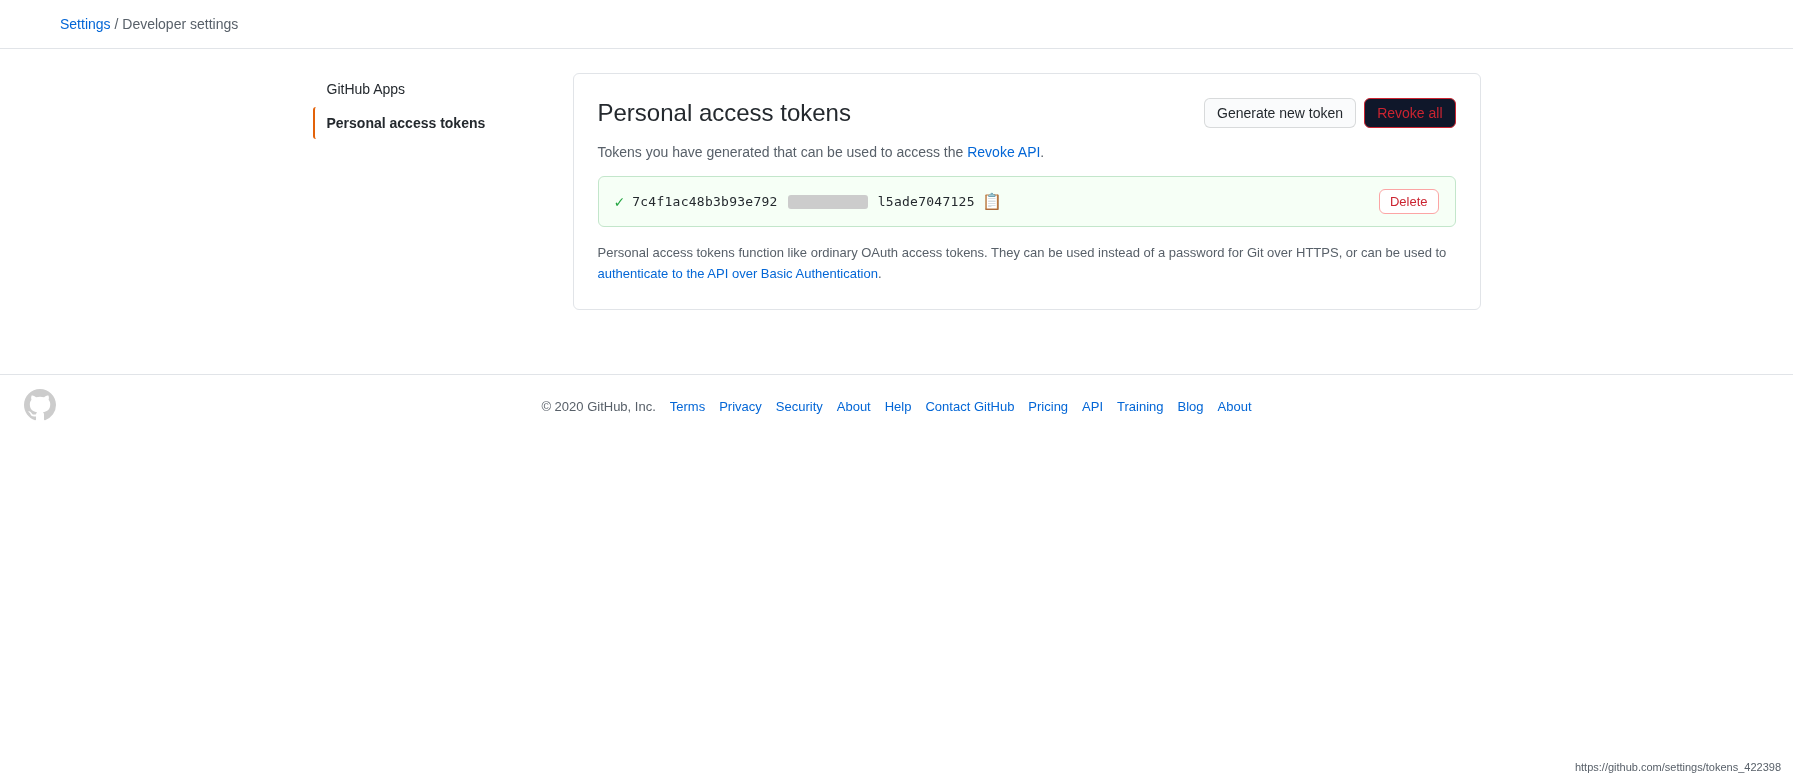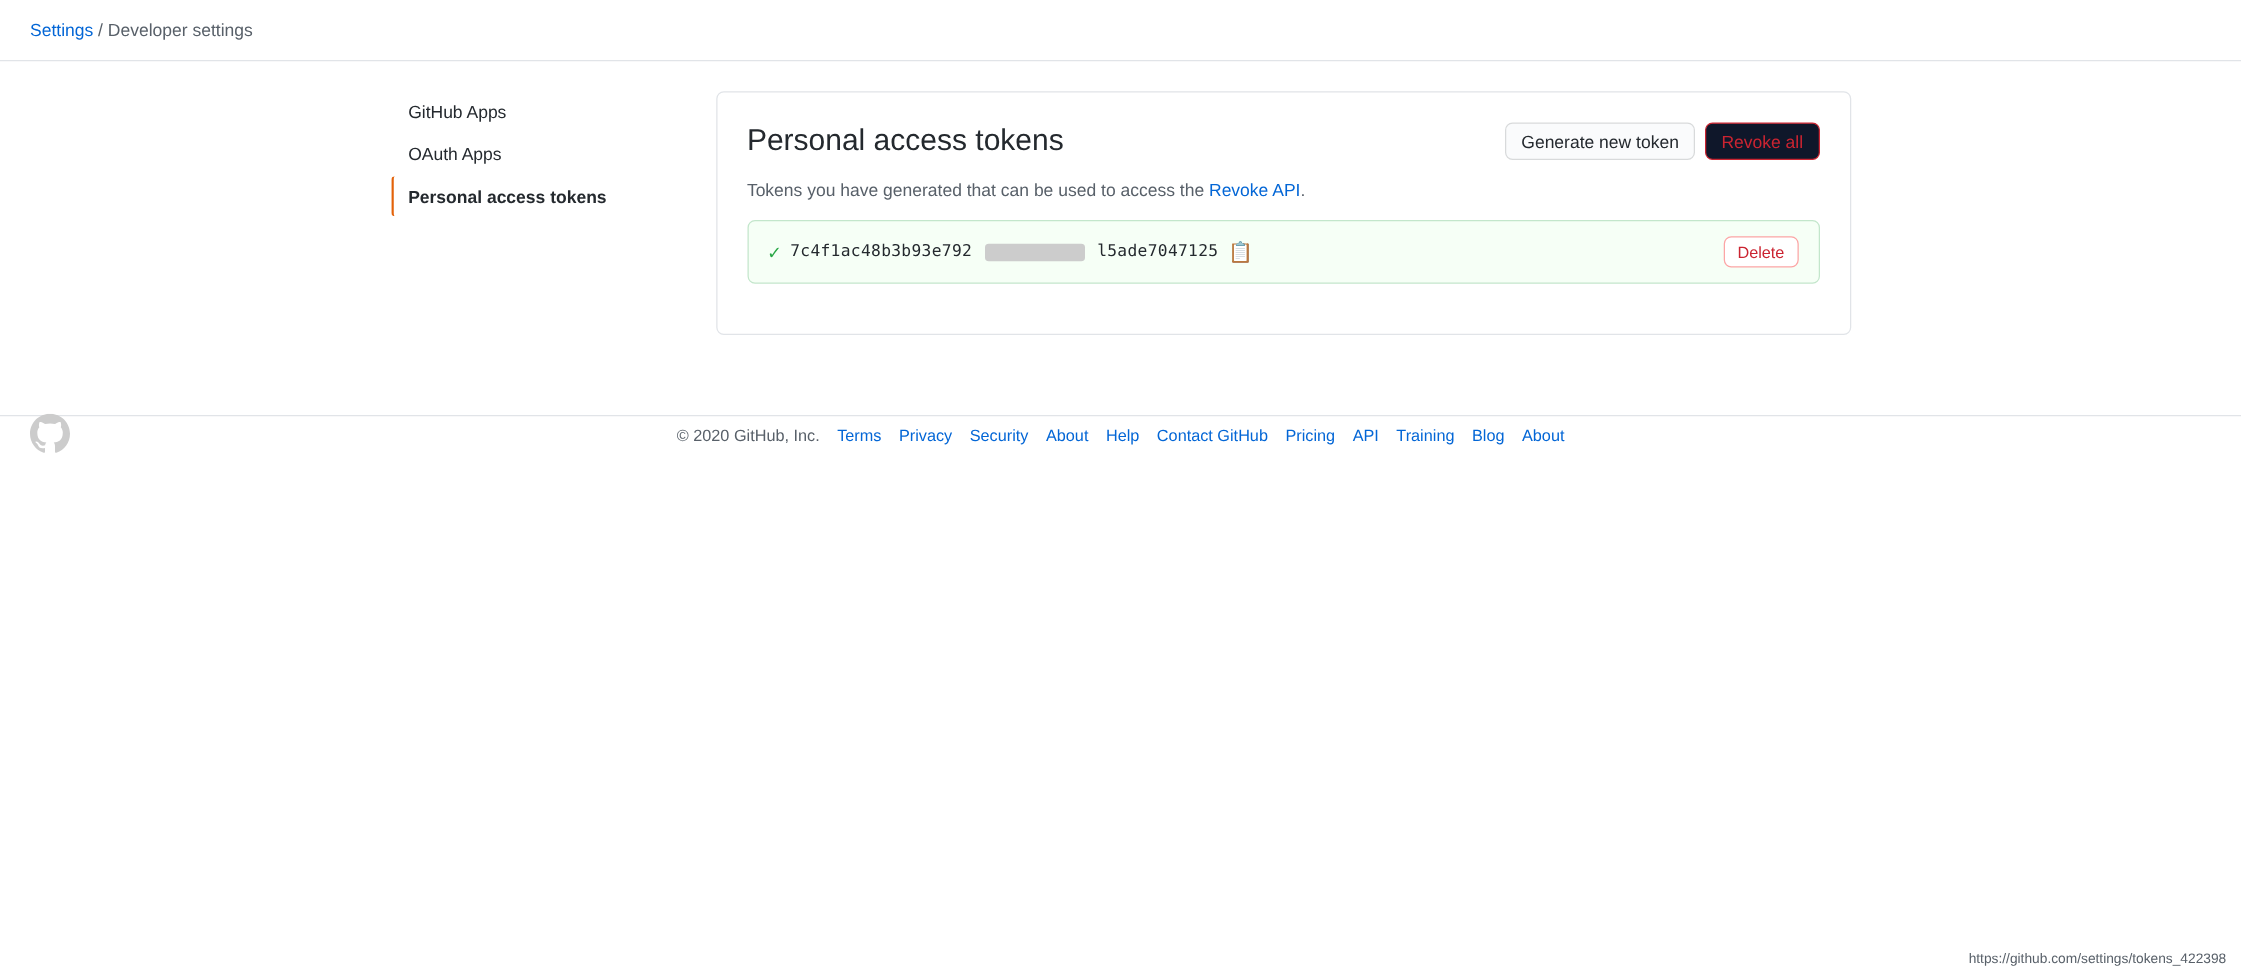"Settings" .breadcrumb a { margin-left: none -> 36px }
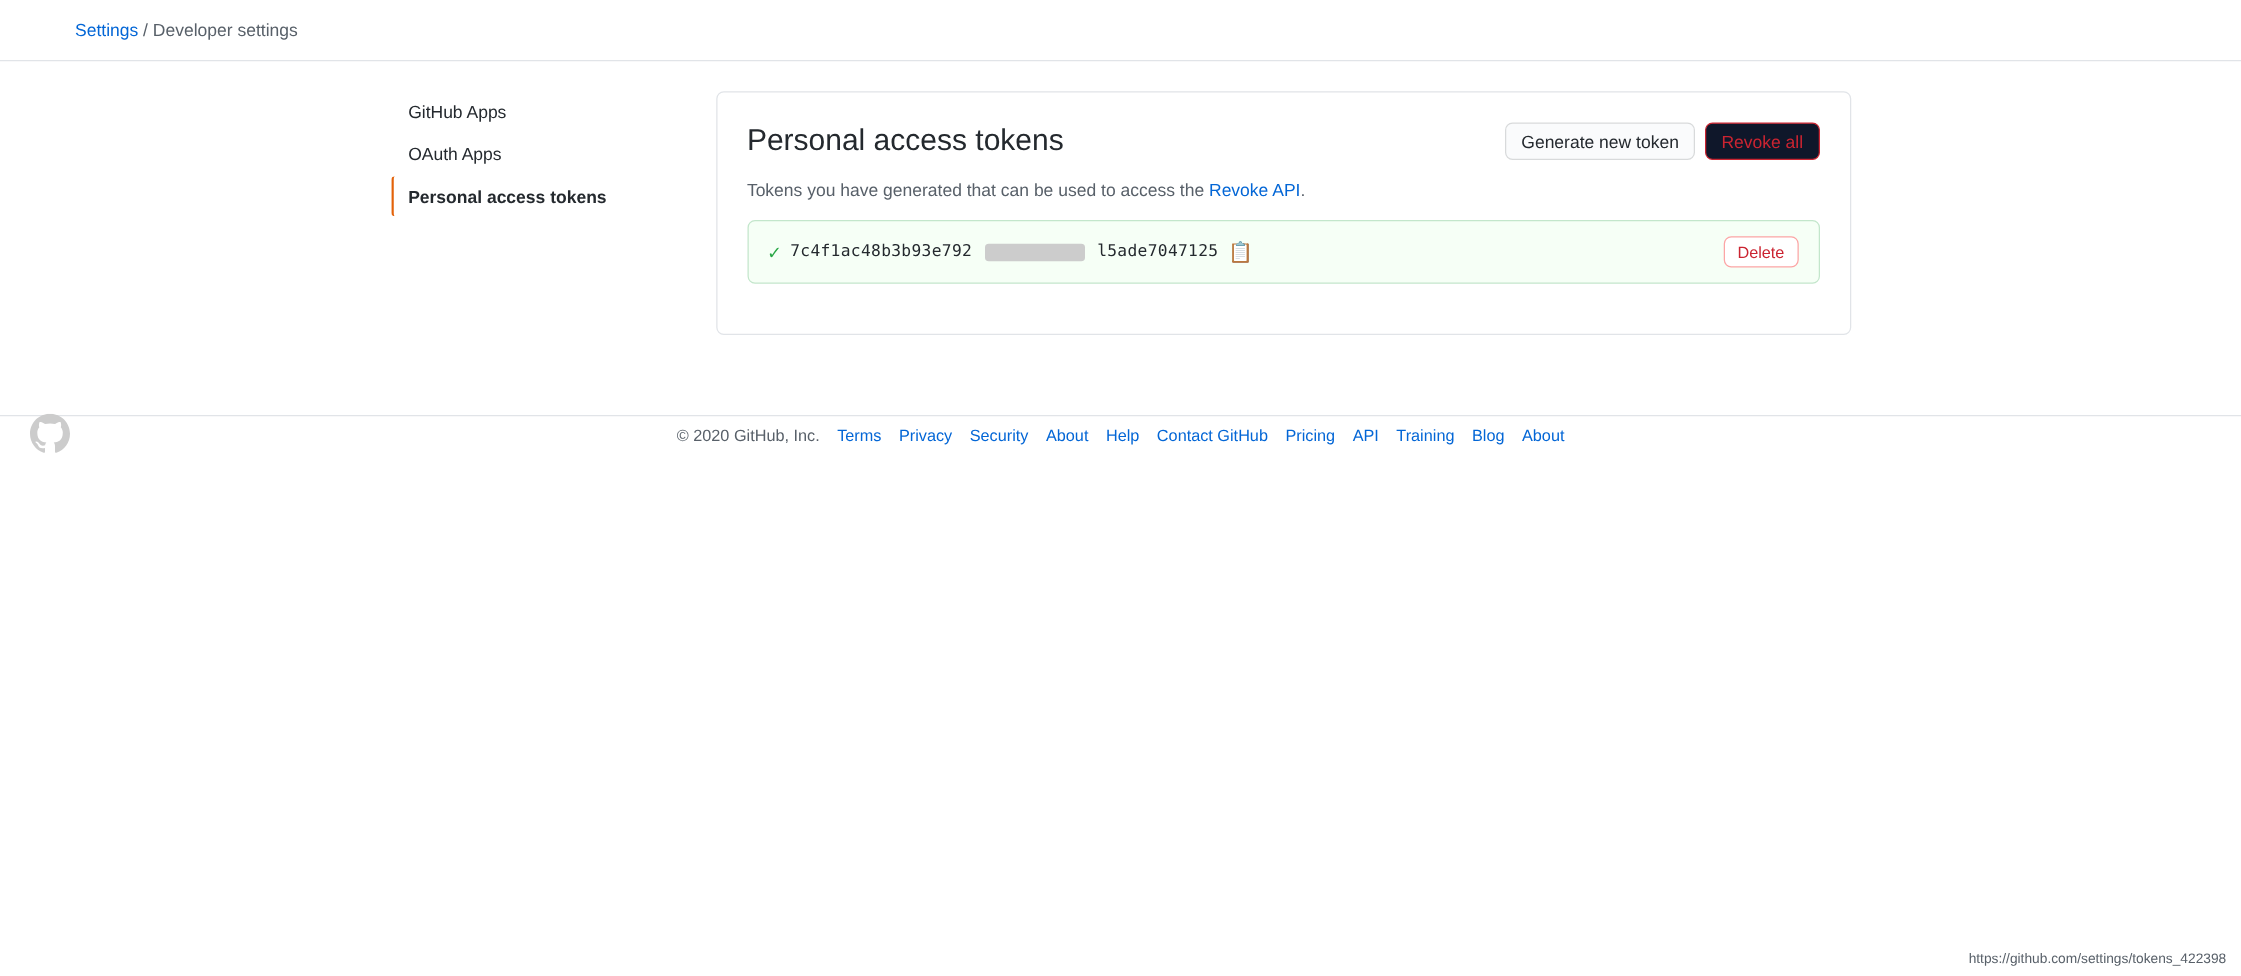"OAuth Apps" a.sidebar-item { html: <a>OAuth Apps</a> -> none }
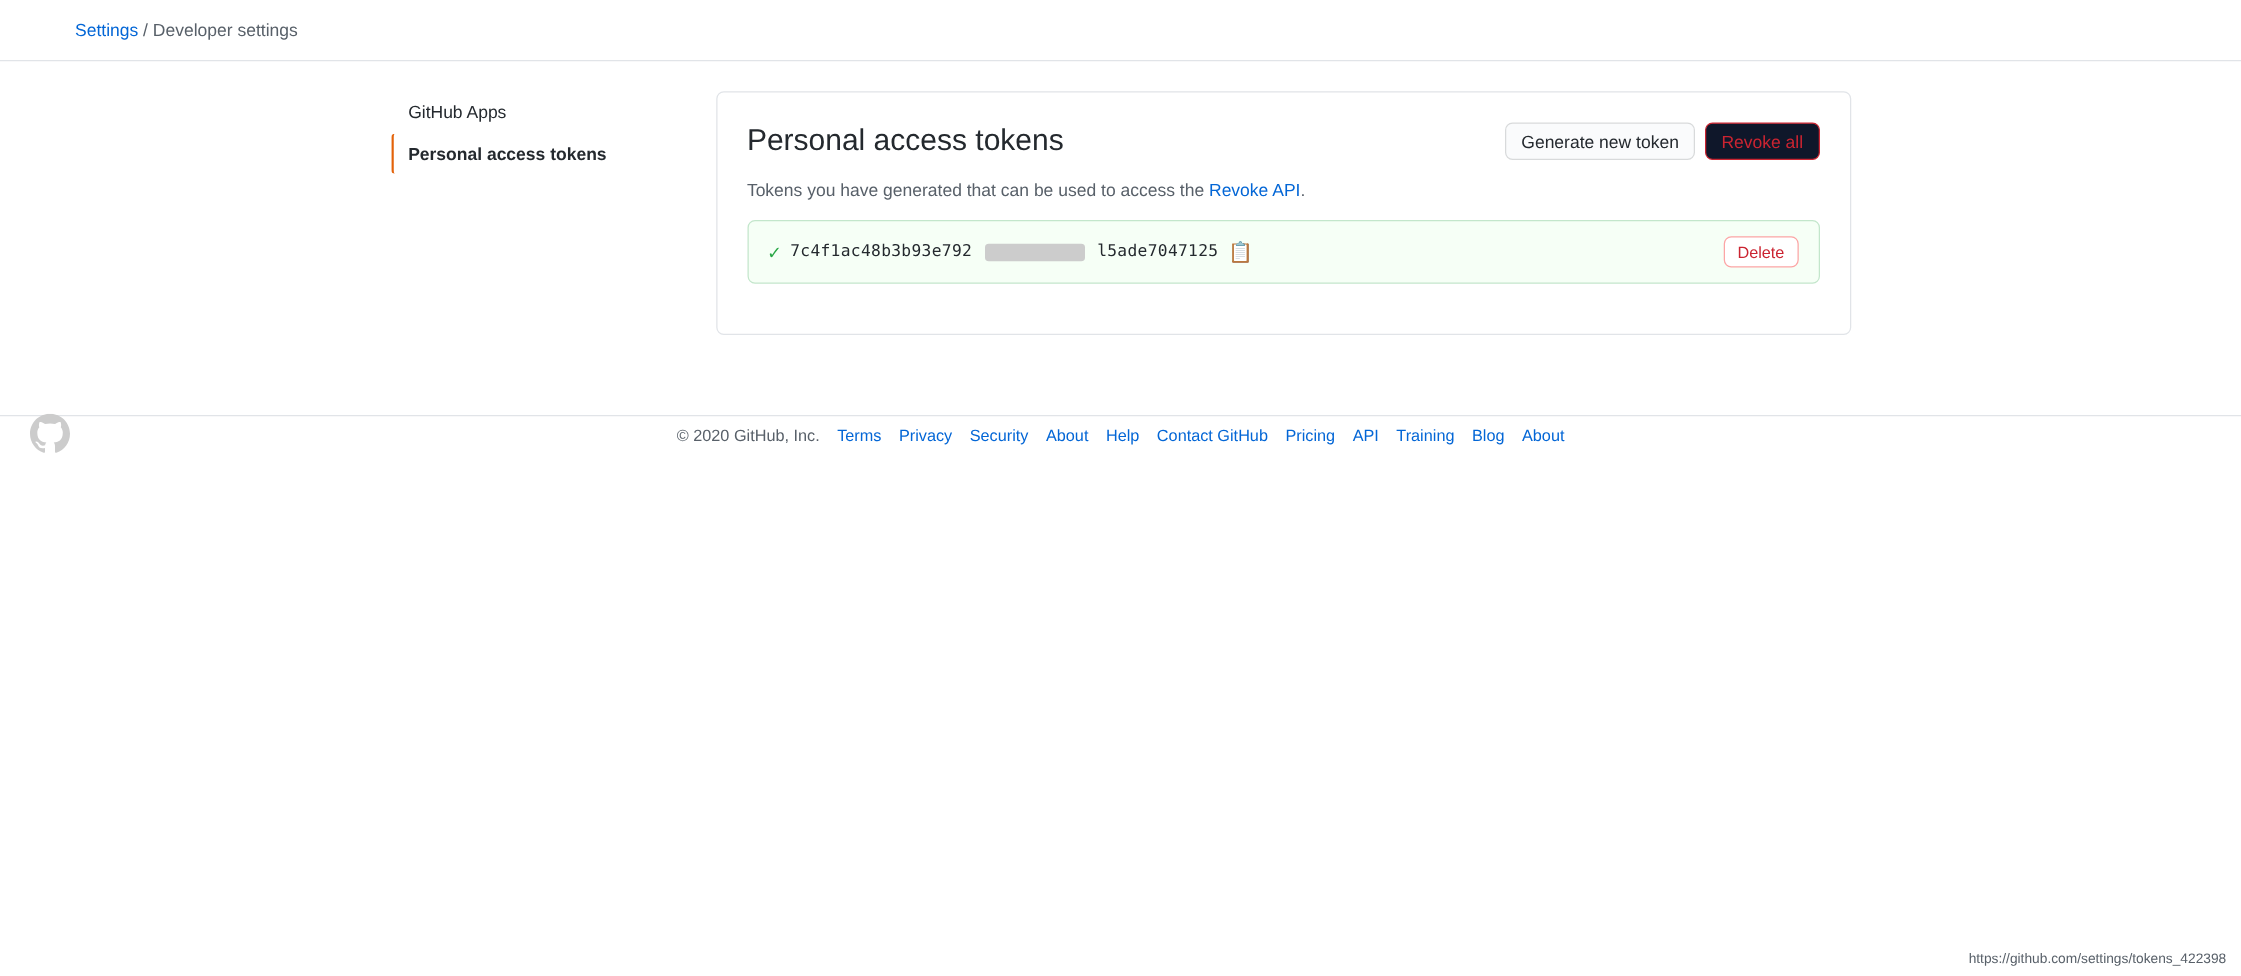"Personal access tokens function like" p.footer-description { html: none -> <p> <span>Personal access tokens function like ordinary OAuth access tokens. They can be used instead of a password for Git over HTTPS, or can be used to </span><a>authenticate to the API over Basic Authentication</a><span>.</span> </p> }
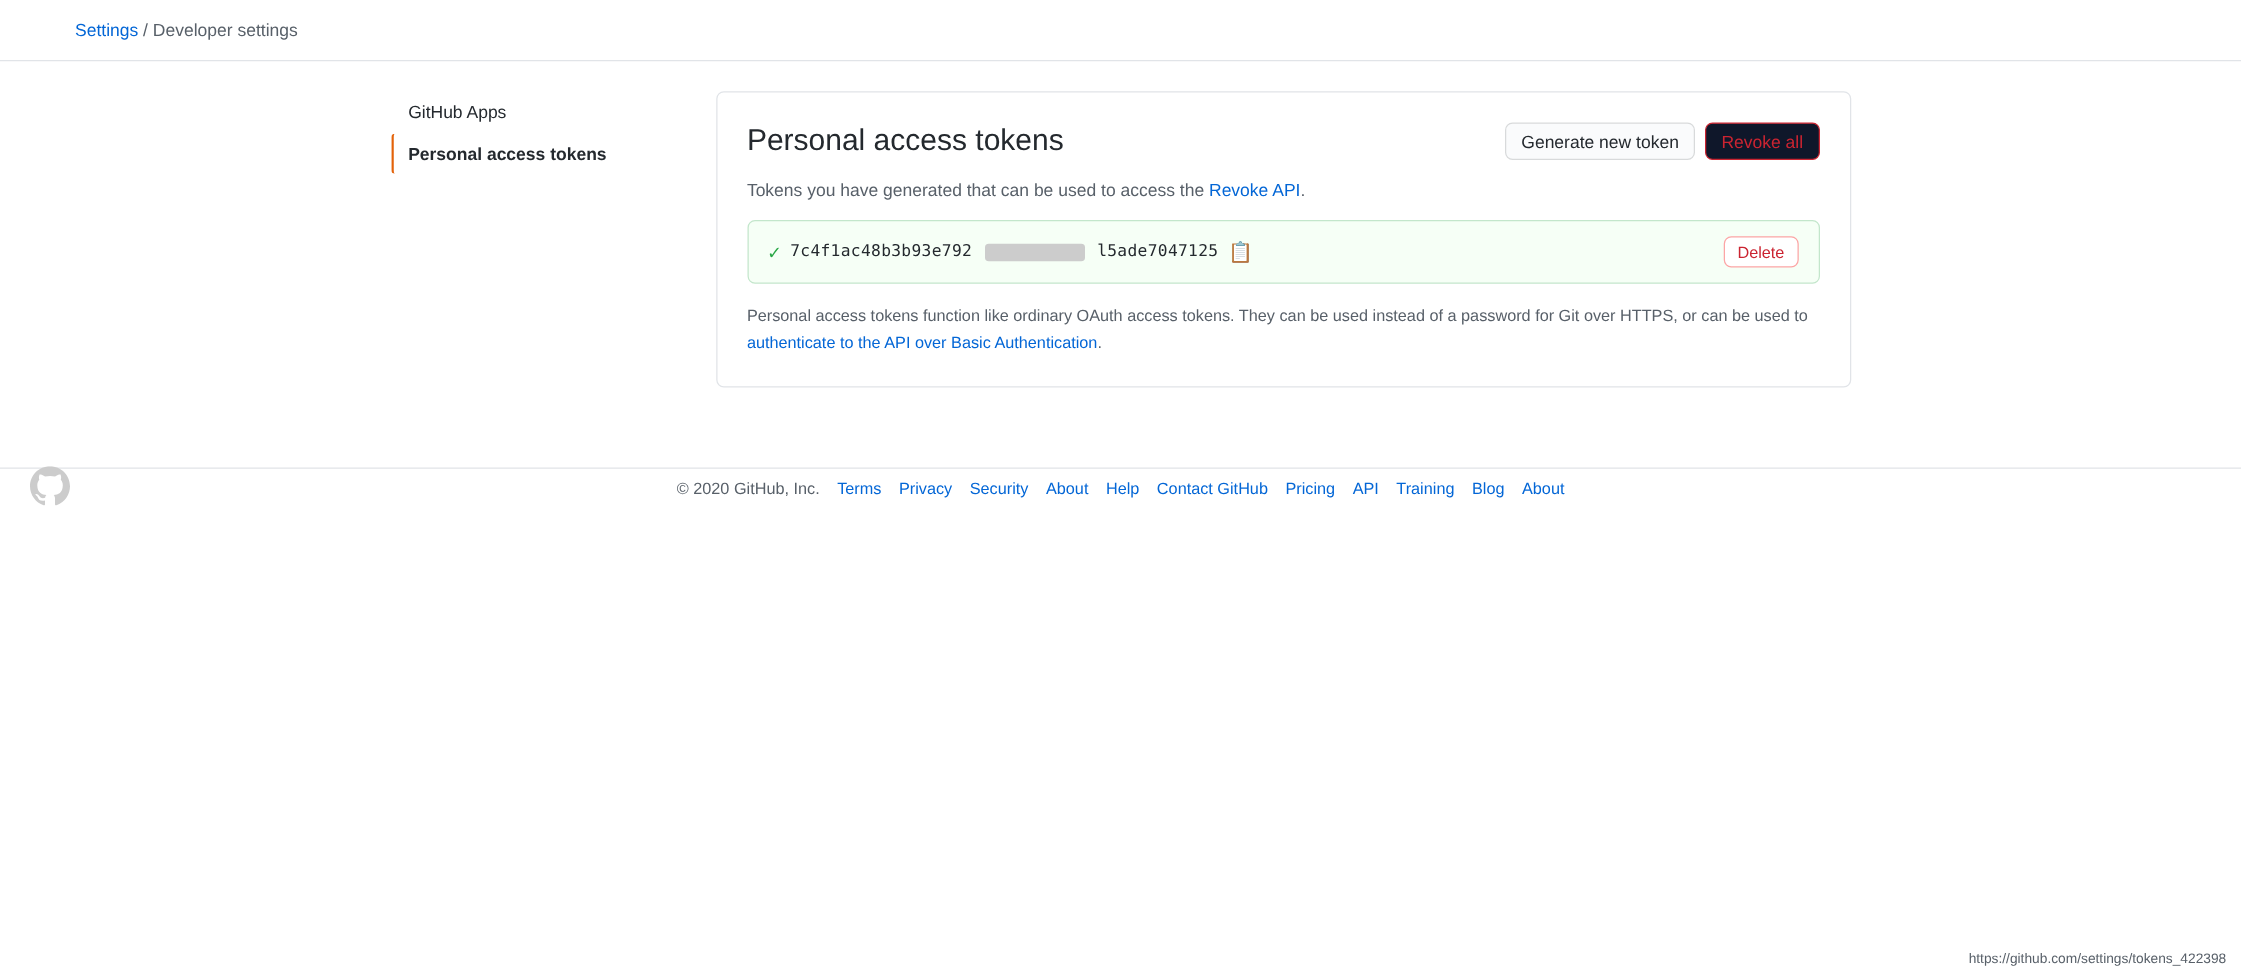"© 2020 GitHub, Inc." .footer-wrapper { padding: 8px 16px -> 24px 16px }
